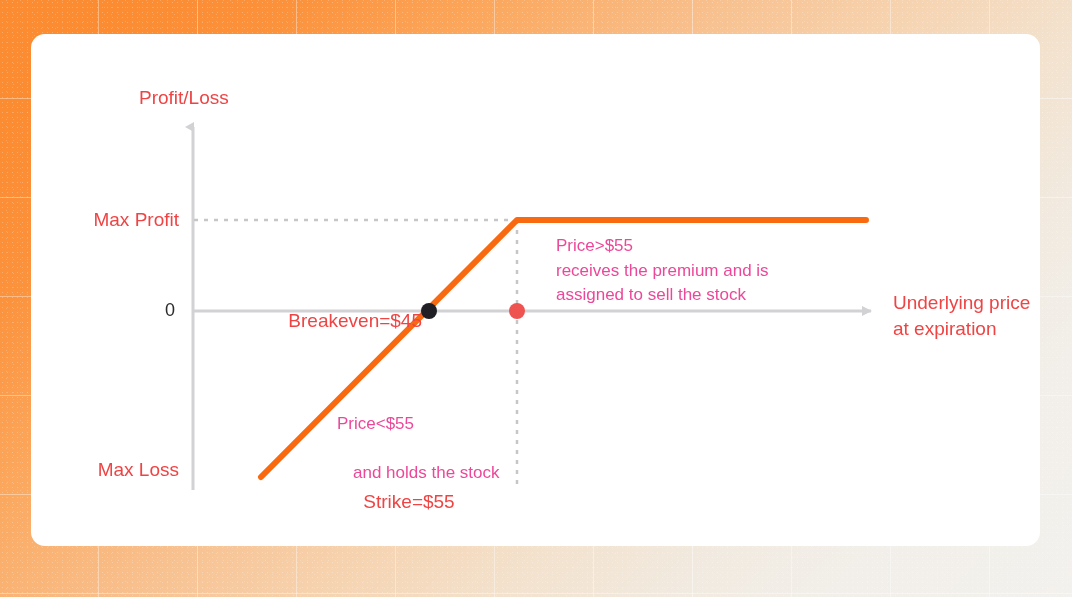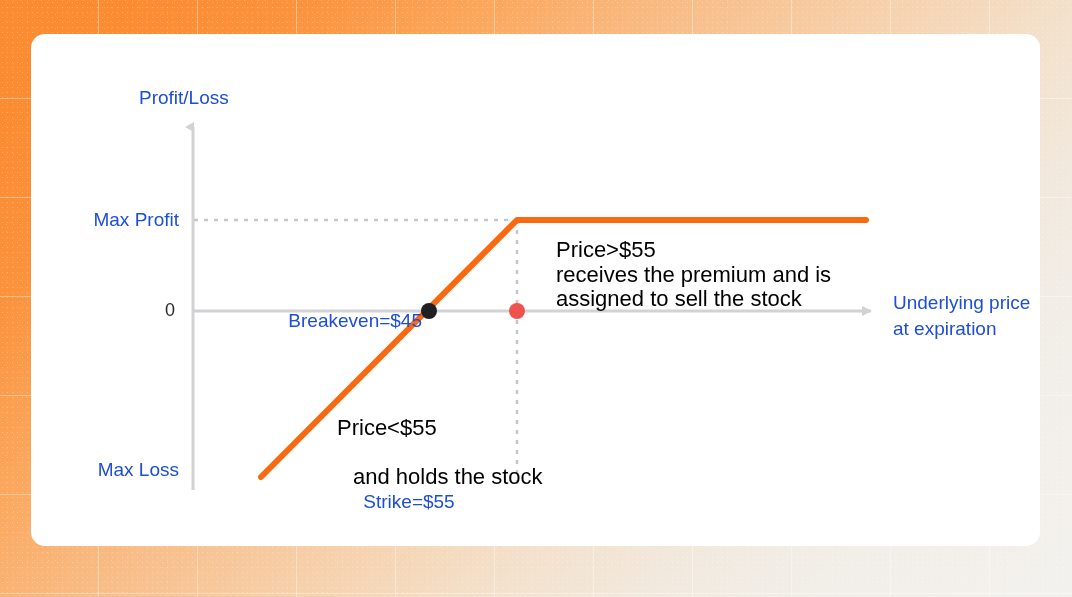"Profit/Loss" .lbl-axis { color: #1d4ed8 -> #ef4444 }
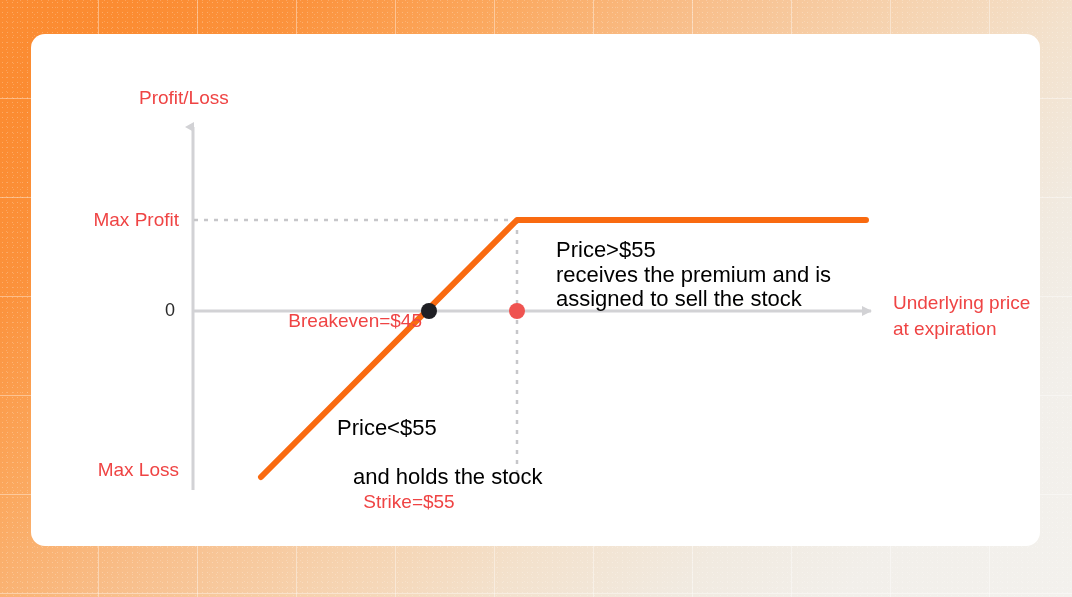"Price>$55" .lbl-note { color: #000000 -> #ec4899; font-size: 22px -> 17px }
